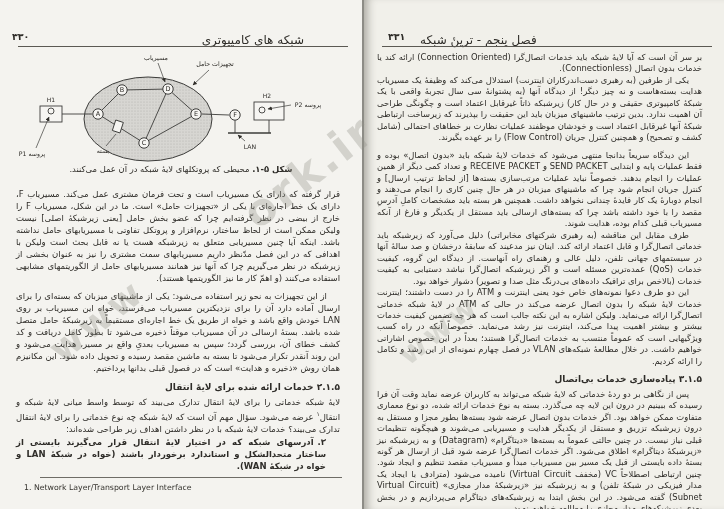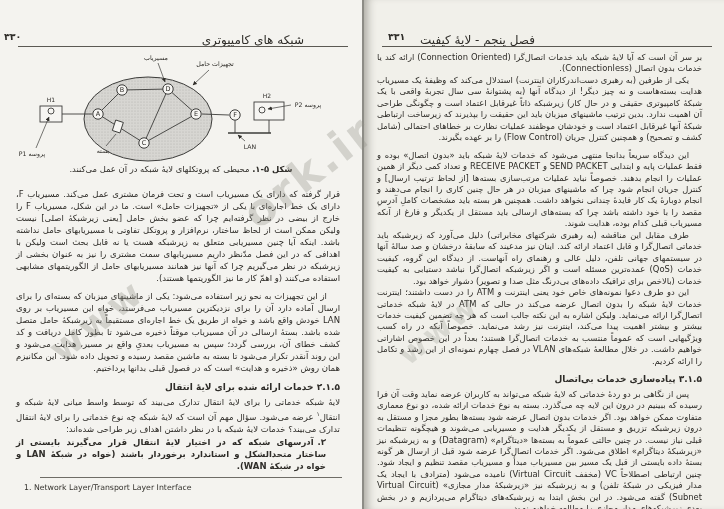"۳۳۰" .page-left .pagenum { left: 4px -> 12px }
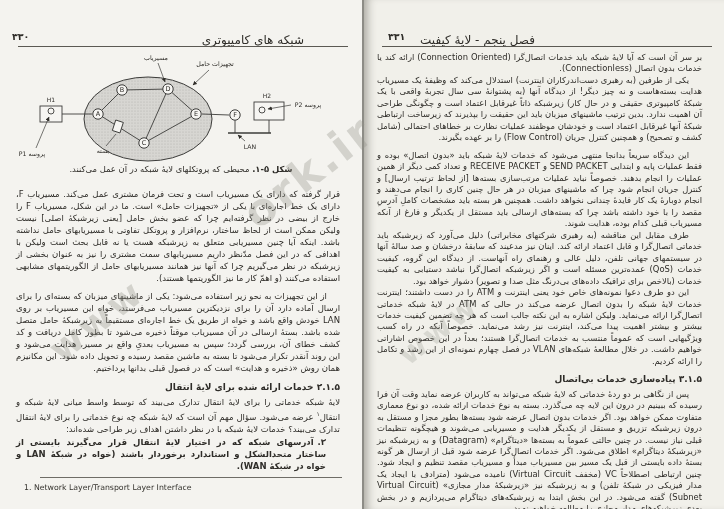"فصل پنجم - لایهٔ کیفیت" span.runtitle { text: لایهٔ کیفیت -> ترینٔ شبکه }
